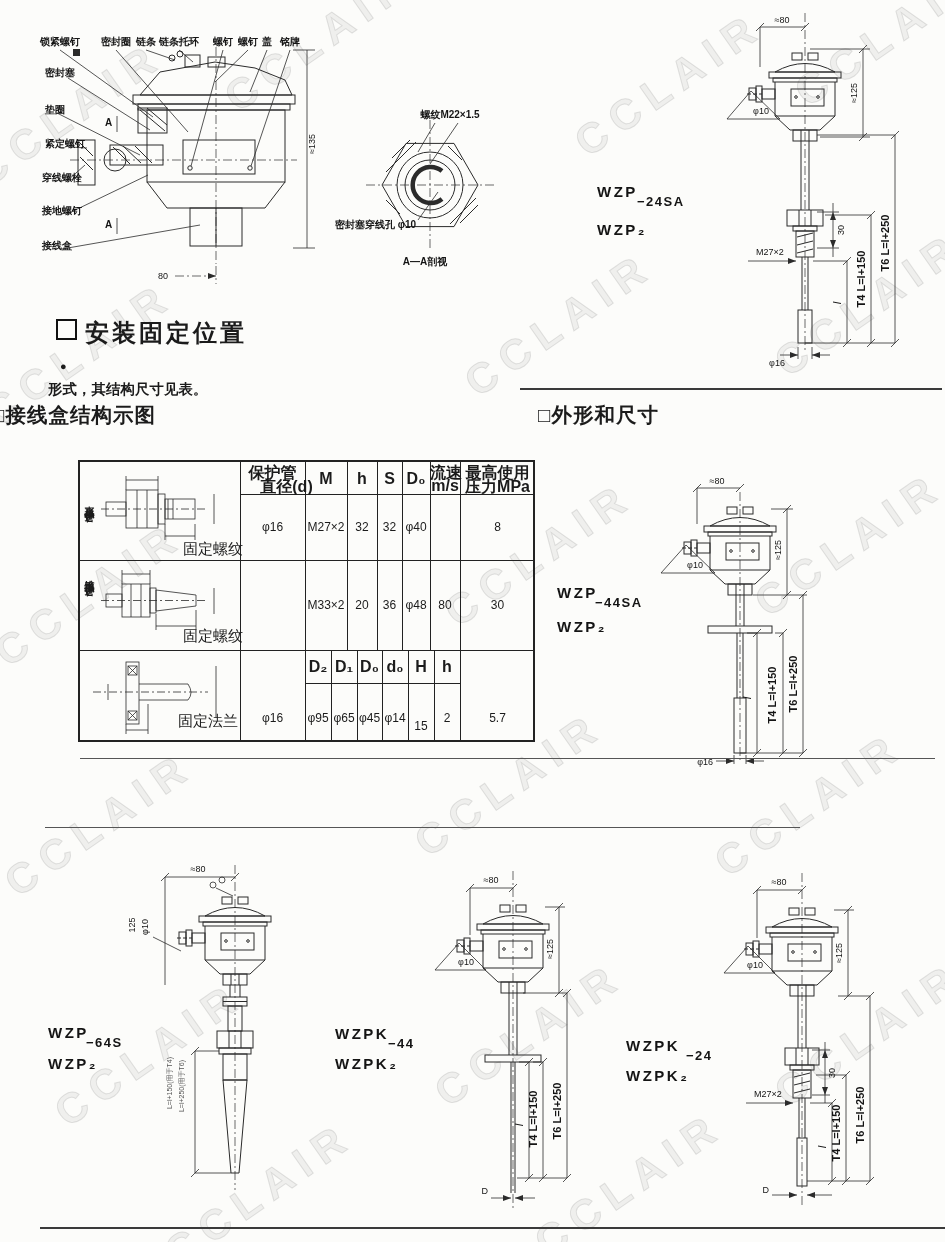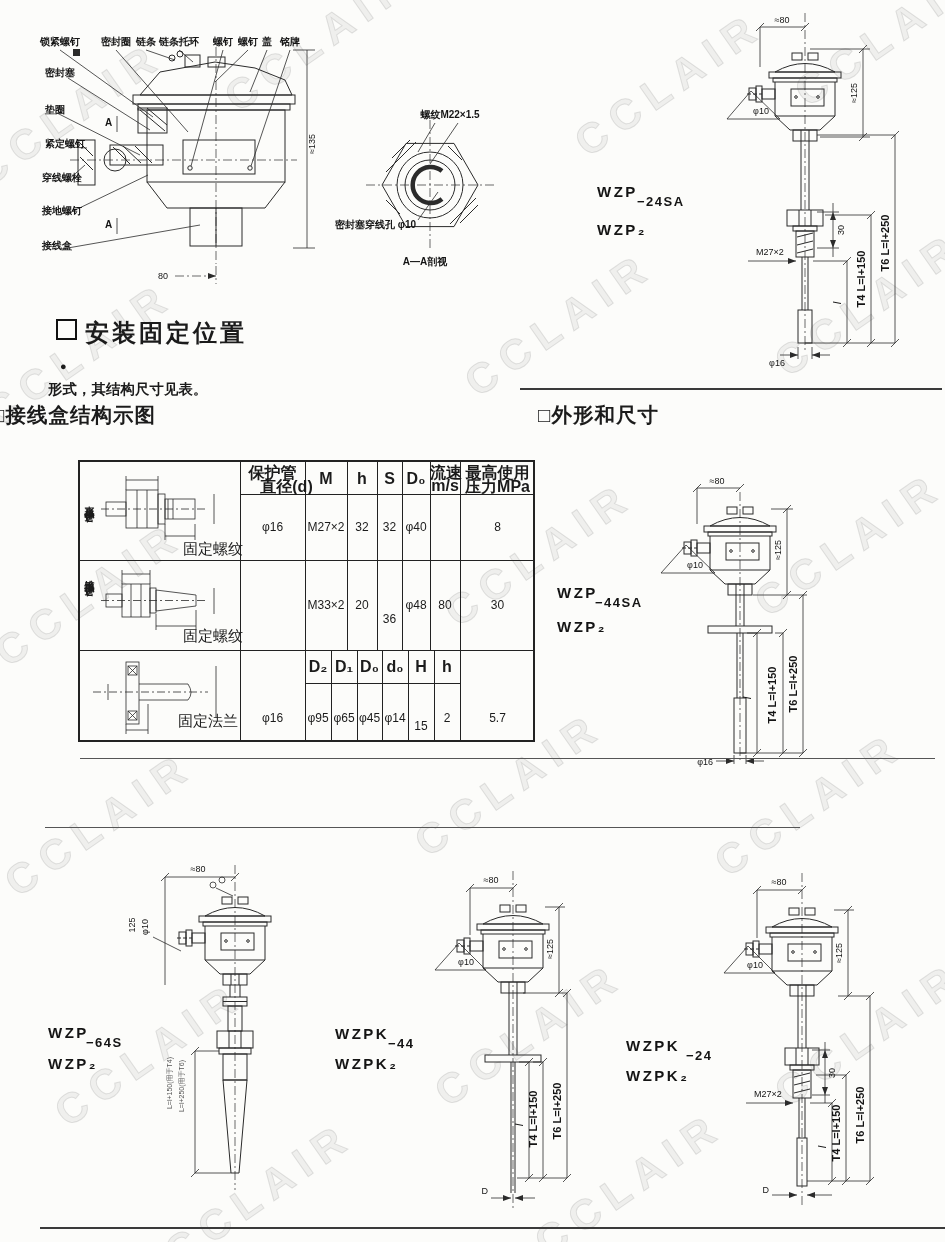"36" div.tc { top: 152px -> 138px }
